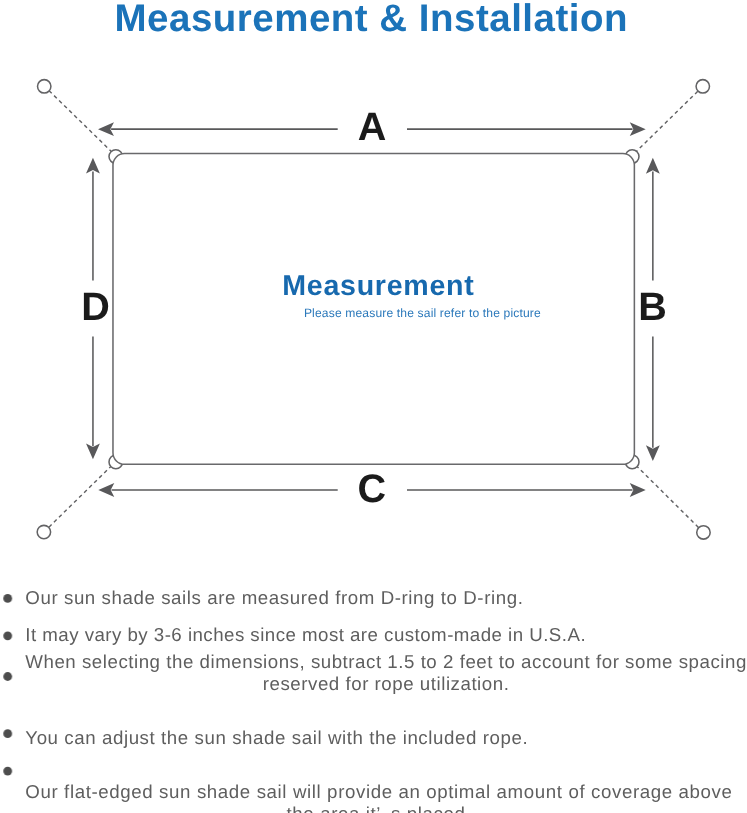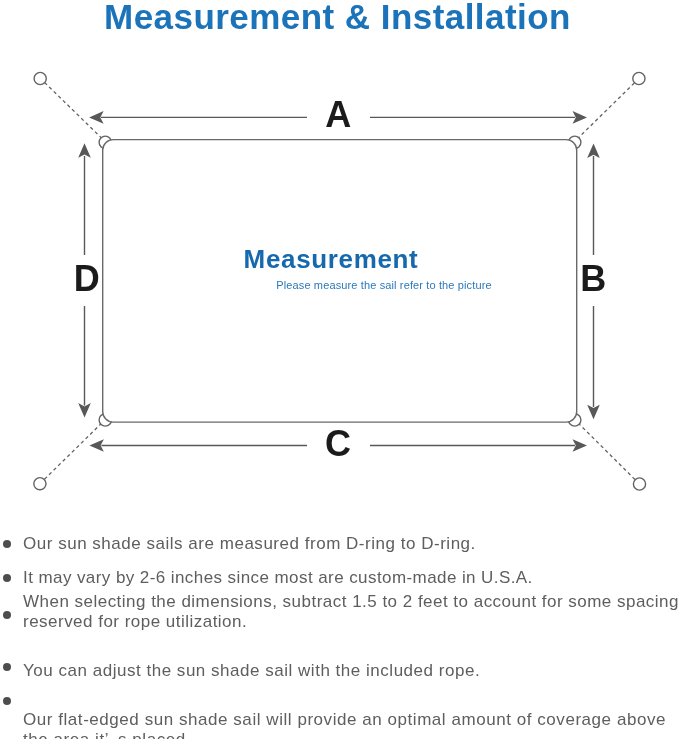"Measurement" .mhead { left: 331px -> 344px }
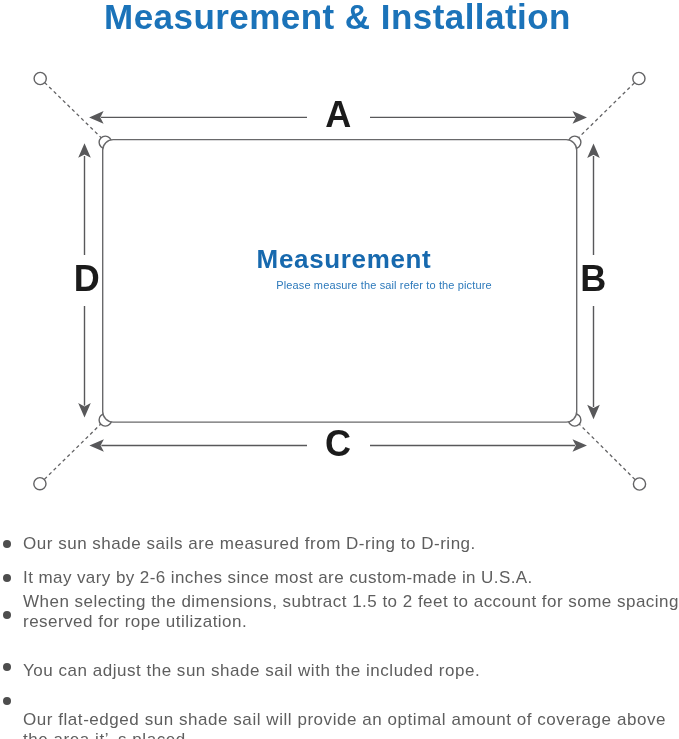"Our sun shade sails are" .li { text-align: none -> center }
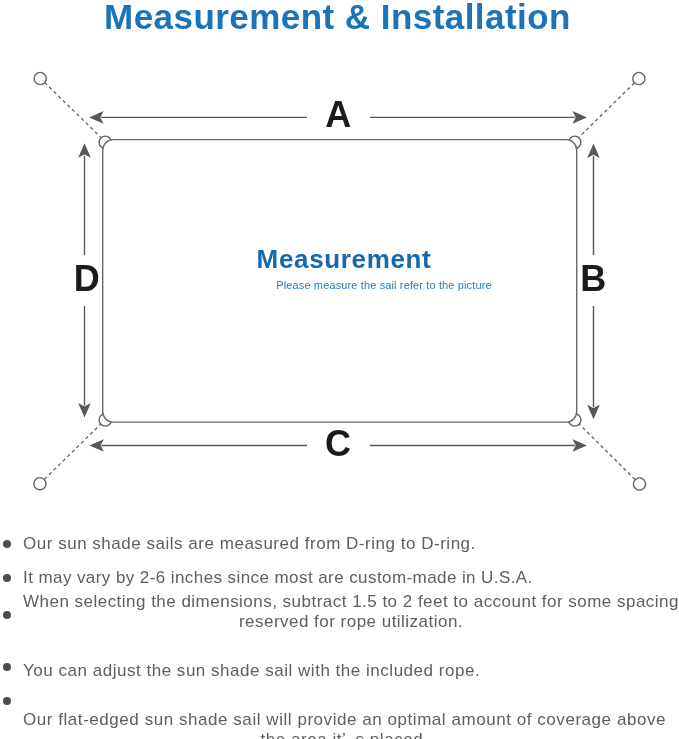"It may vary by 2-6" div.li { text: 2-6 -> 3-6 }
